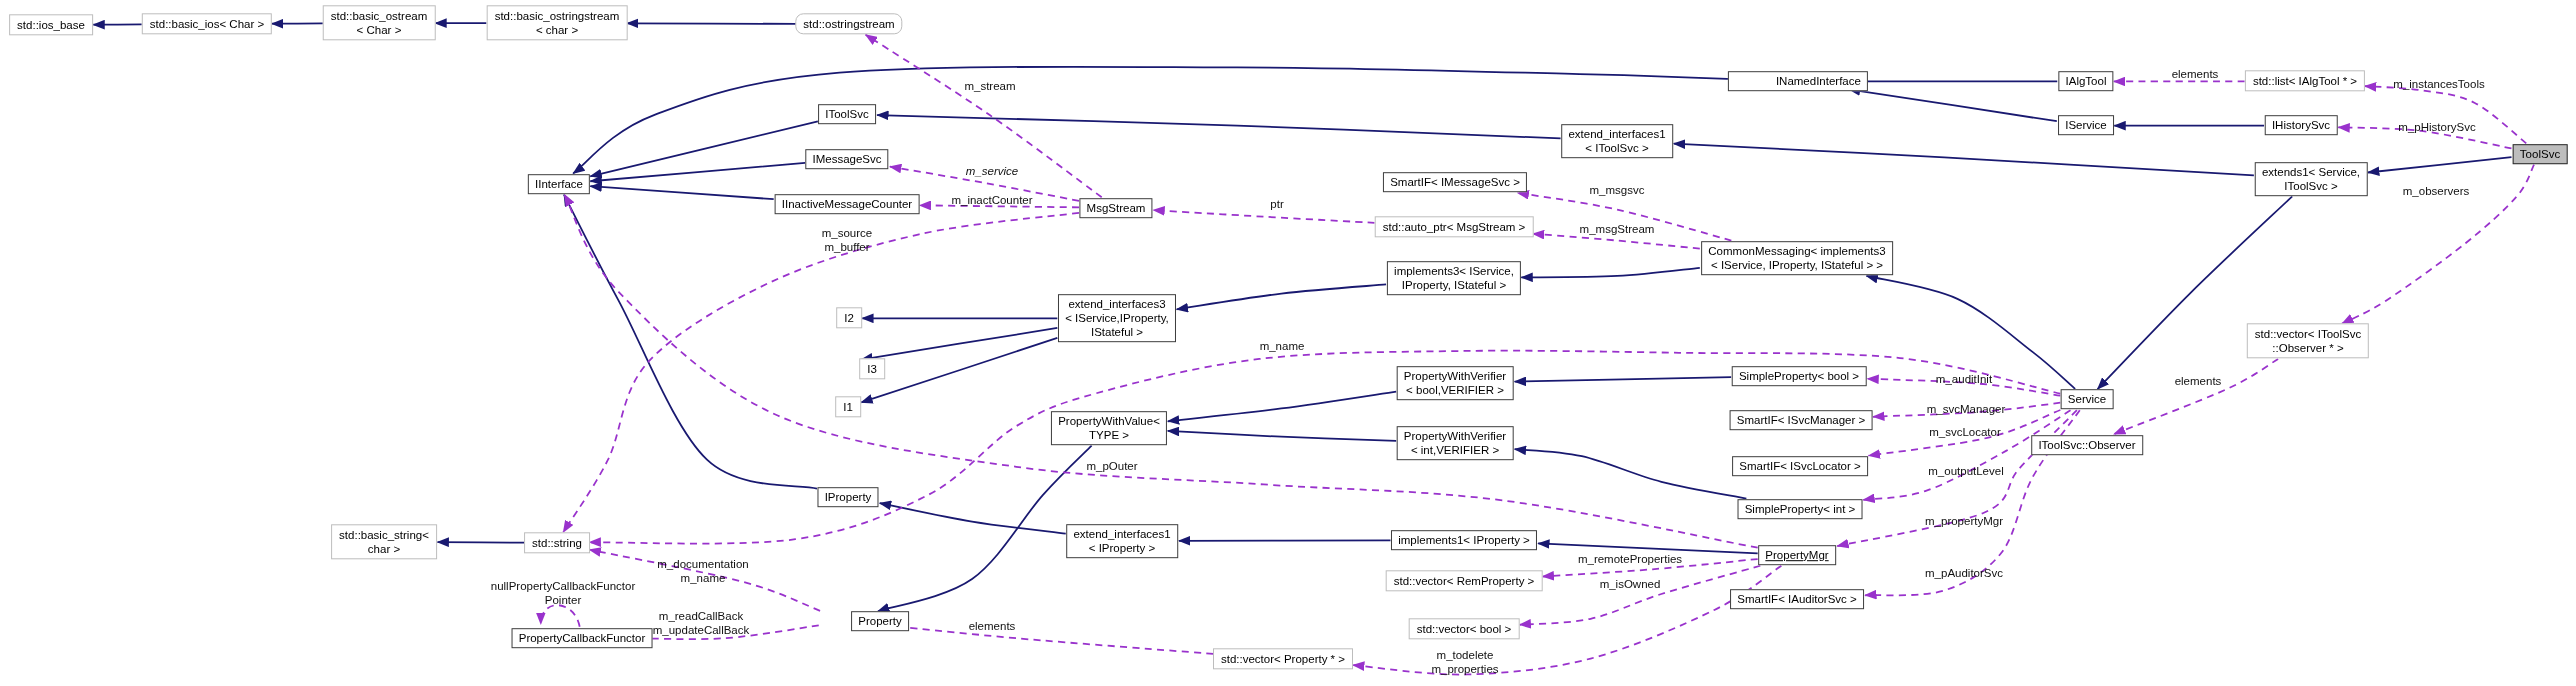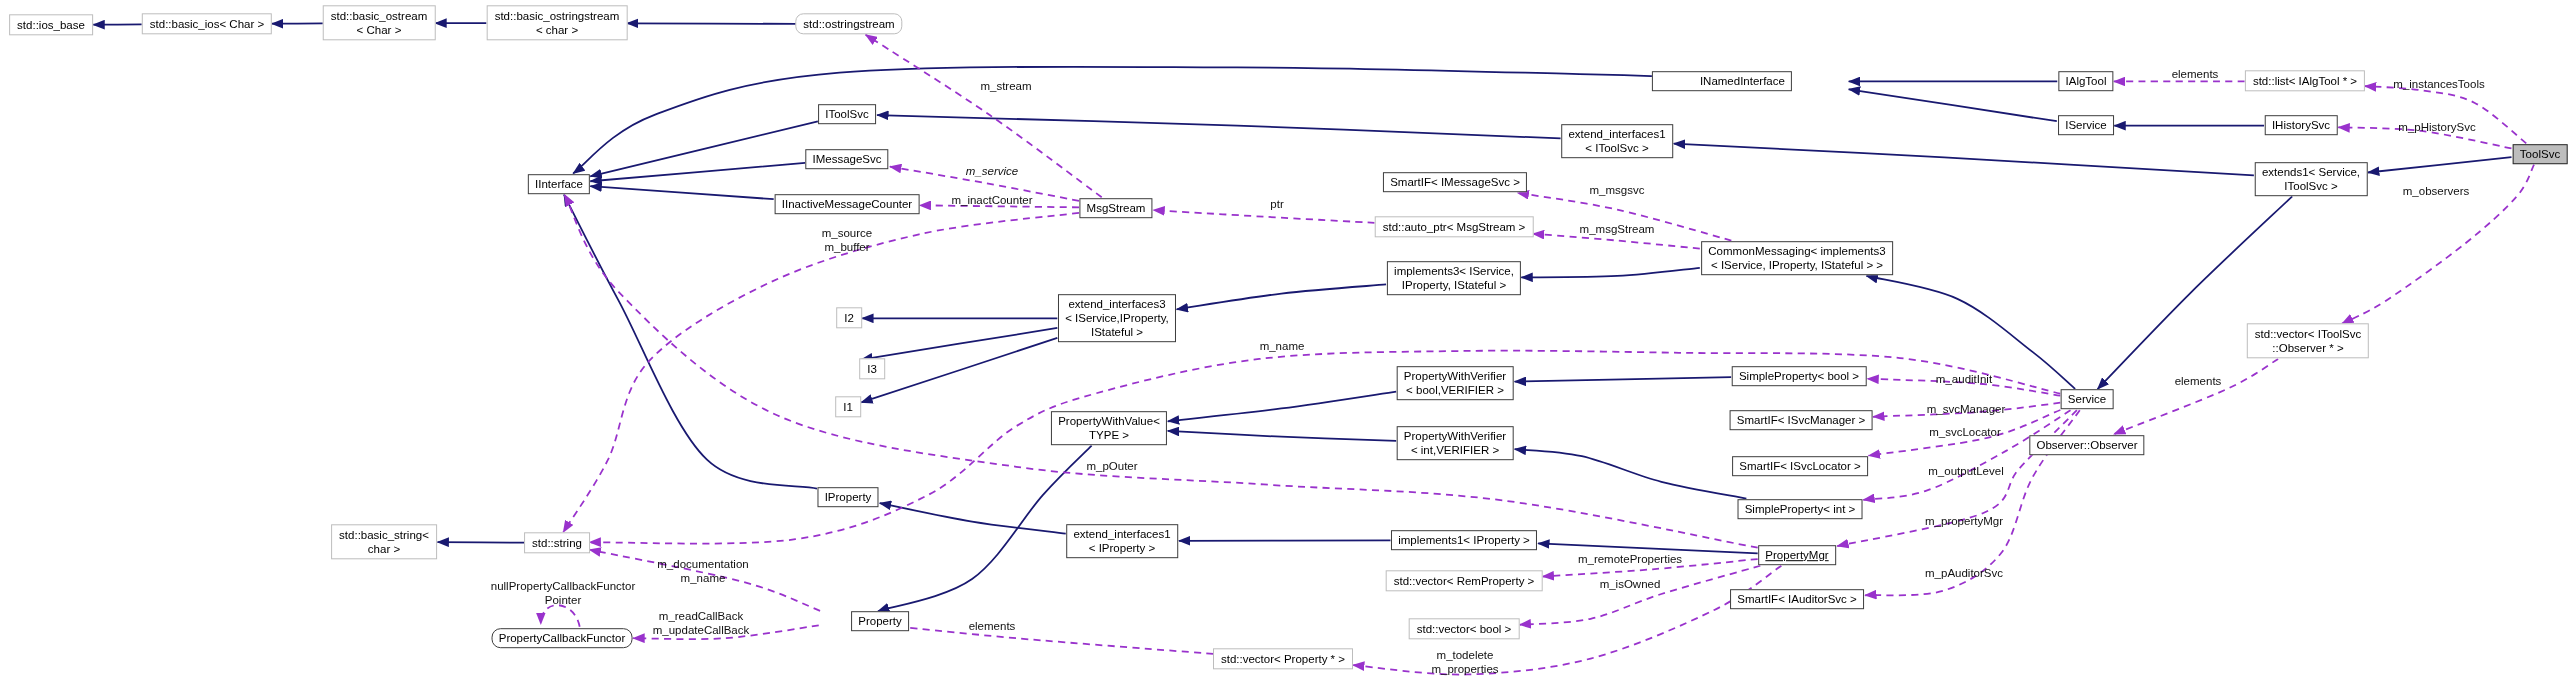"m_stream" div.elabel { margin-left: 16px -> none }
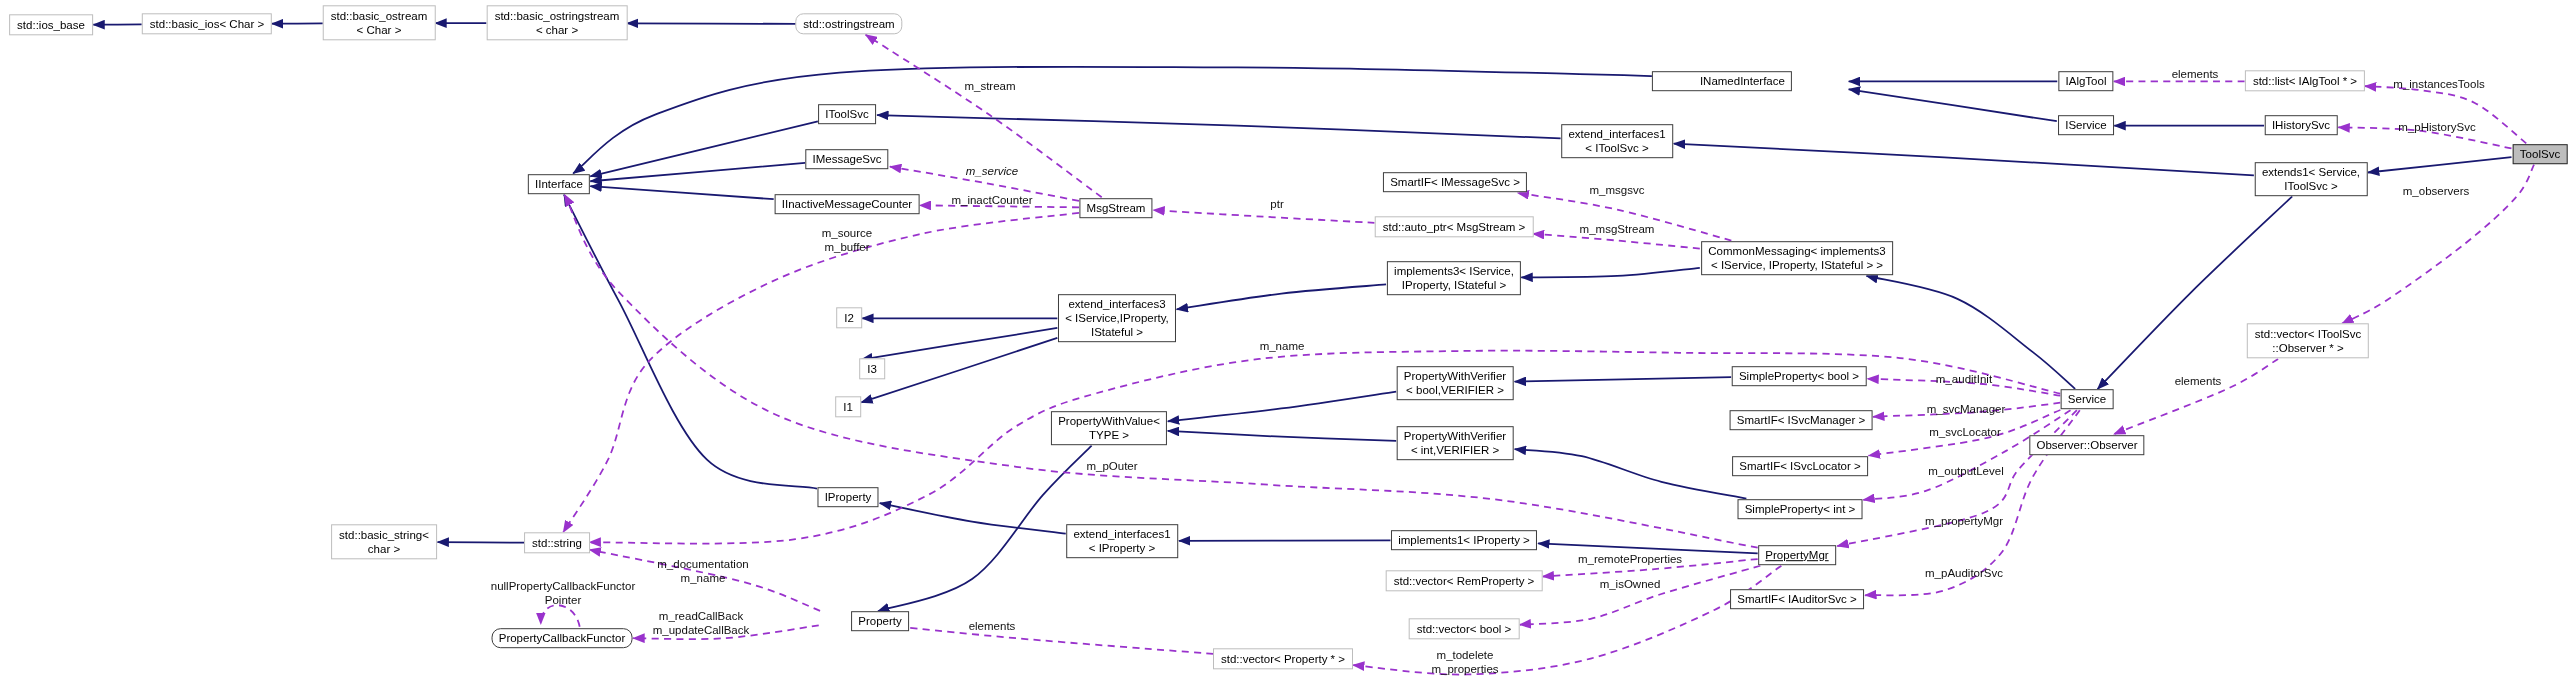"INamedInterface" div.node { left: 1722px -> 1798px }
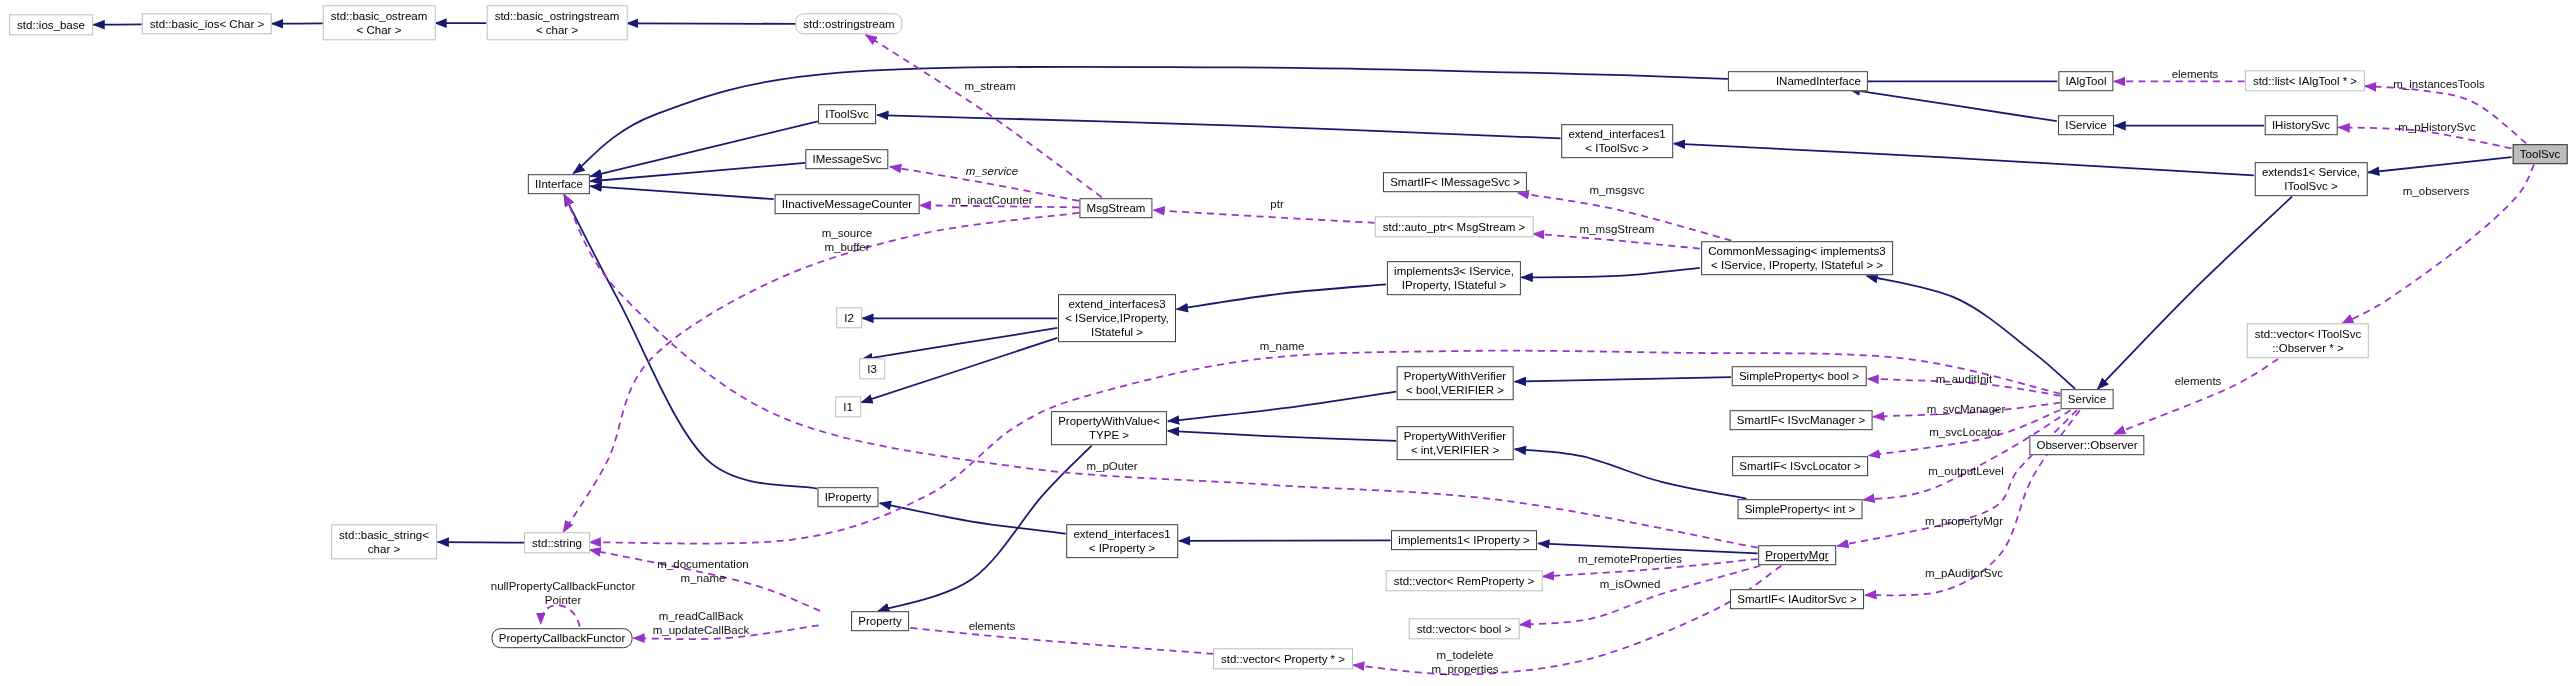"Observer::Observer" div.node { text: Observer::Observer -> IToolSvc::Observer }
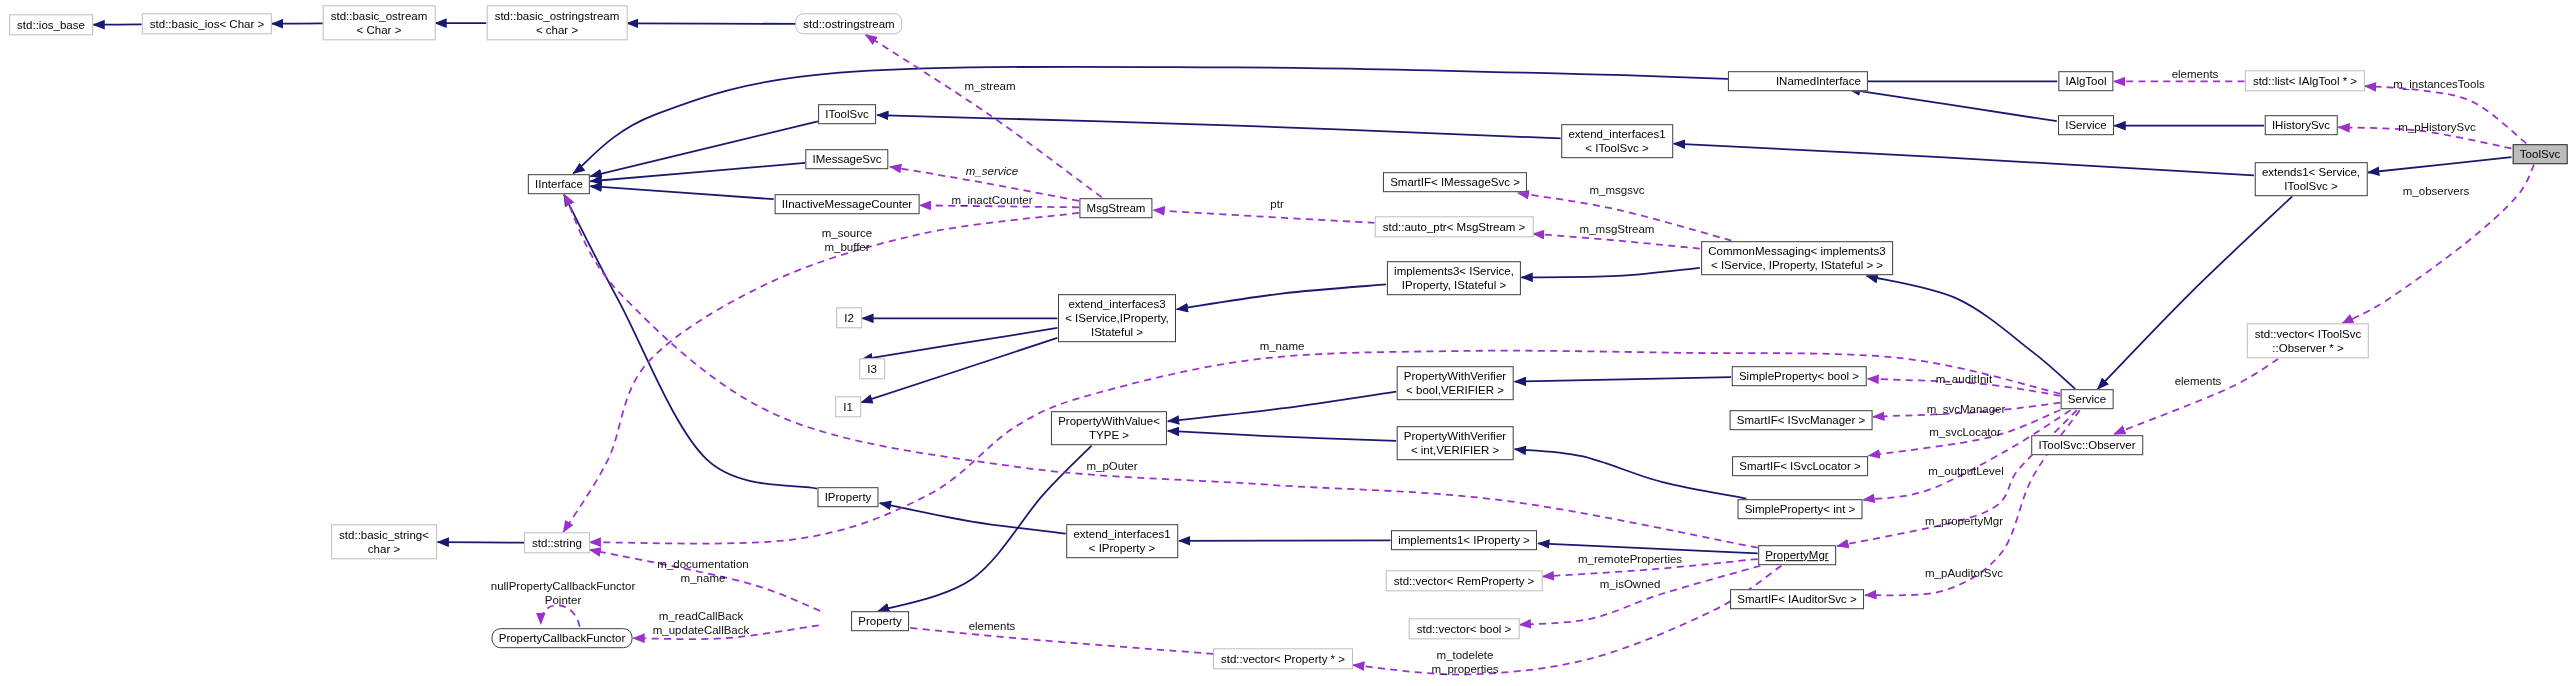"PropertyCallbackFunctor" div.node { border-radius: 9px -> none; left: 562px -> 582px }
